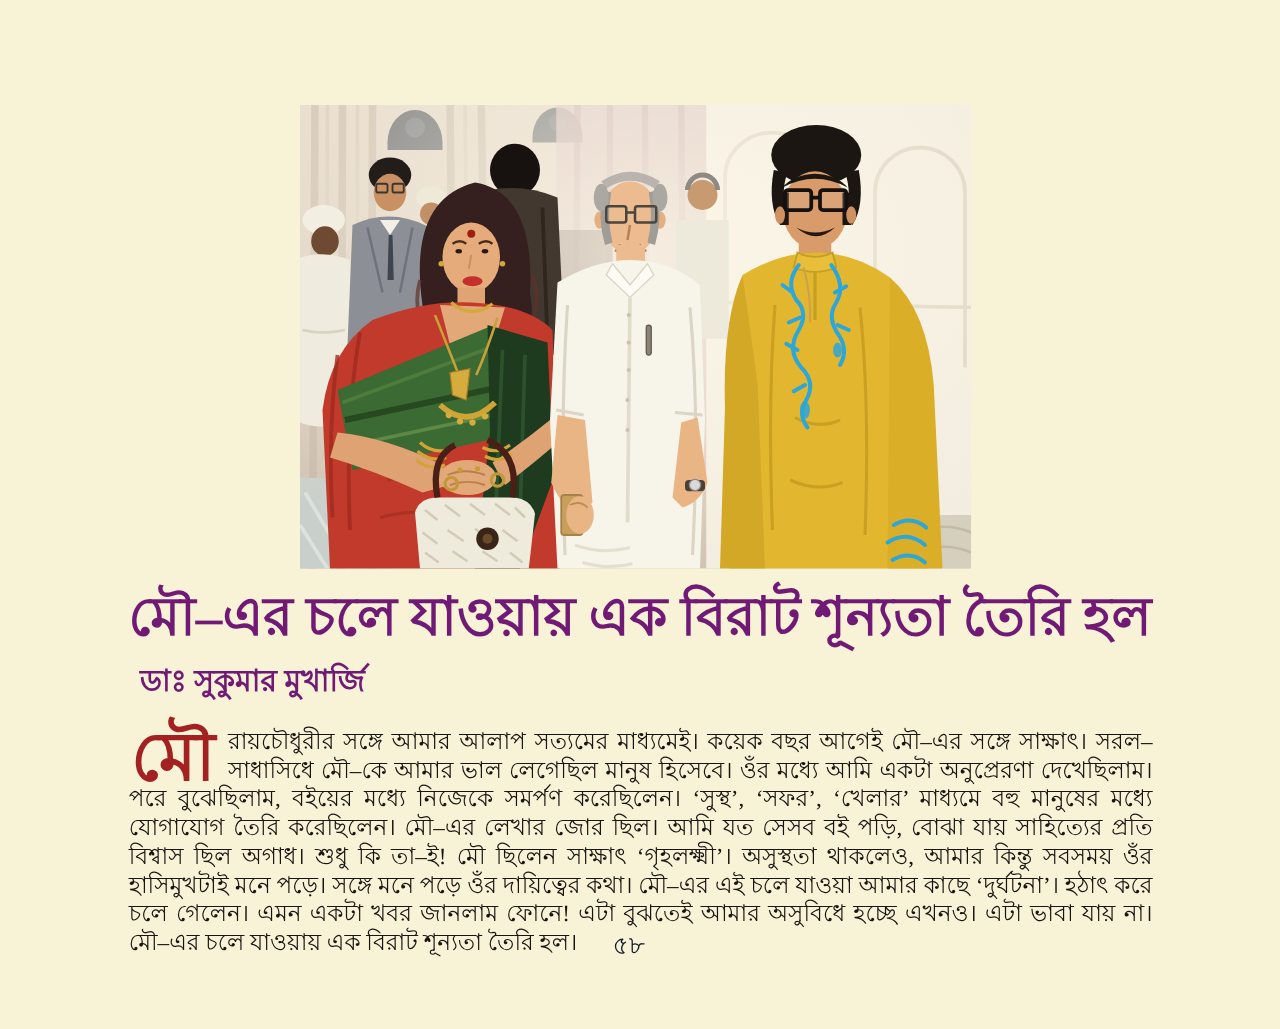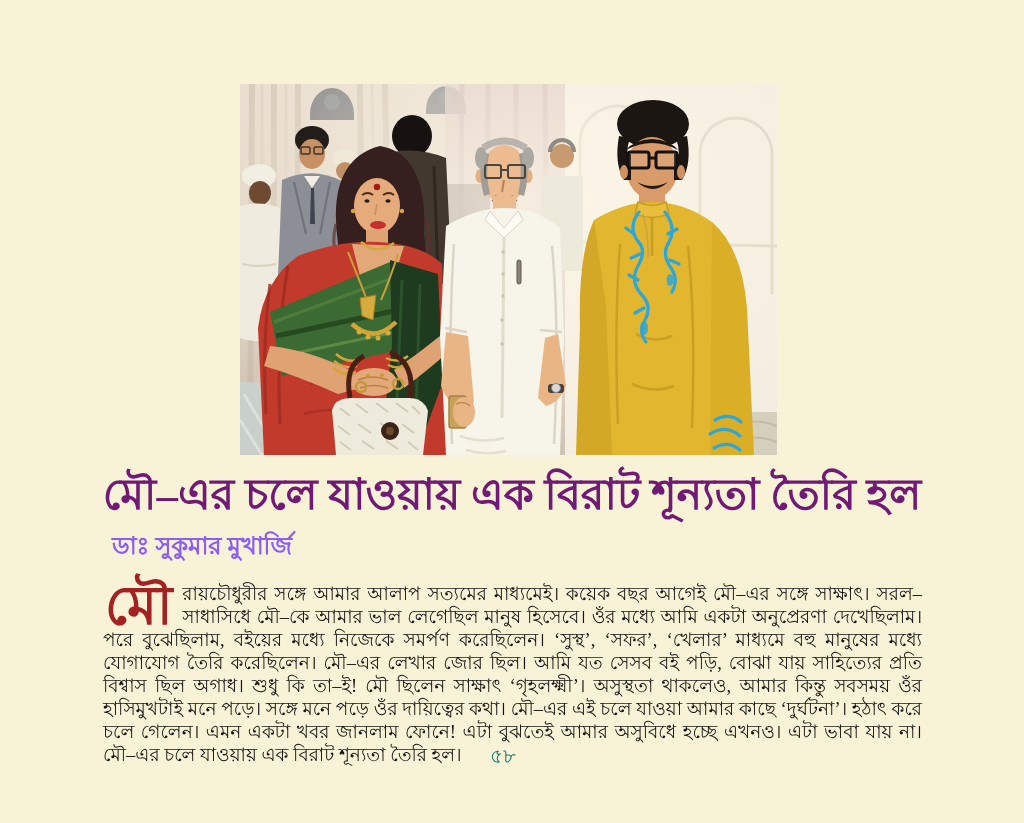"ডাঃ সুকুমার মুখার্জি" .byline { color: #8b5cf6 -> #701a75 }
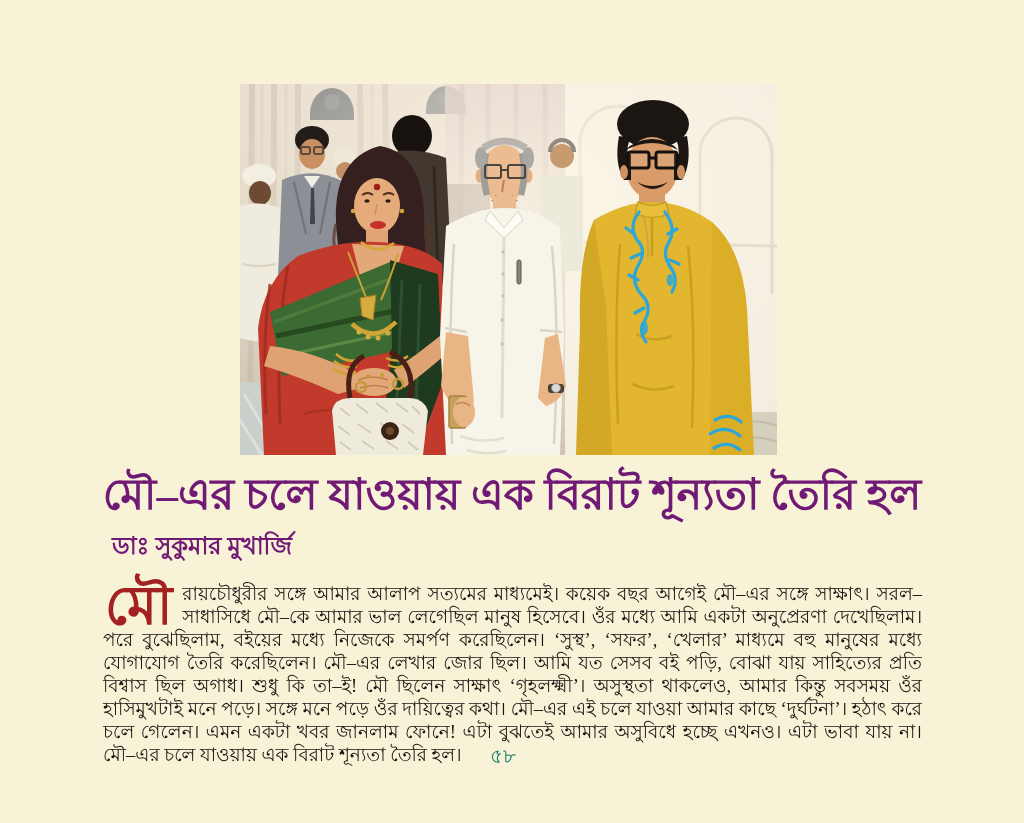"৫৮" .page-number { color: #0f766e -> #0f172a }
